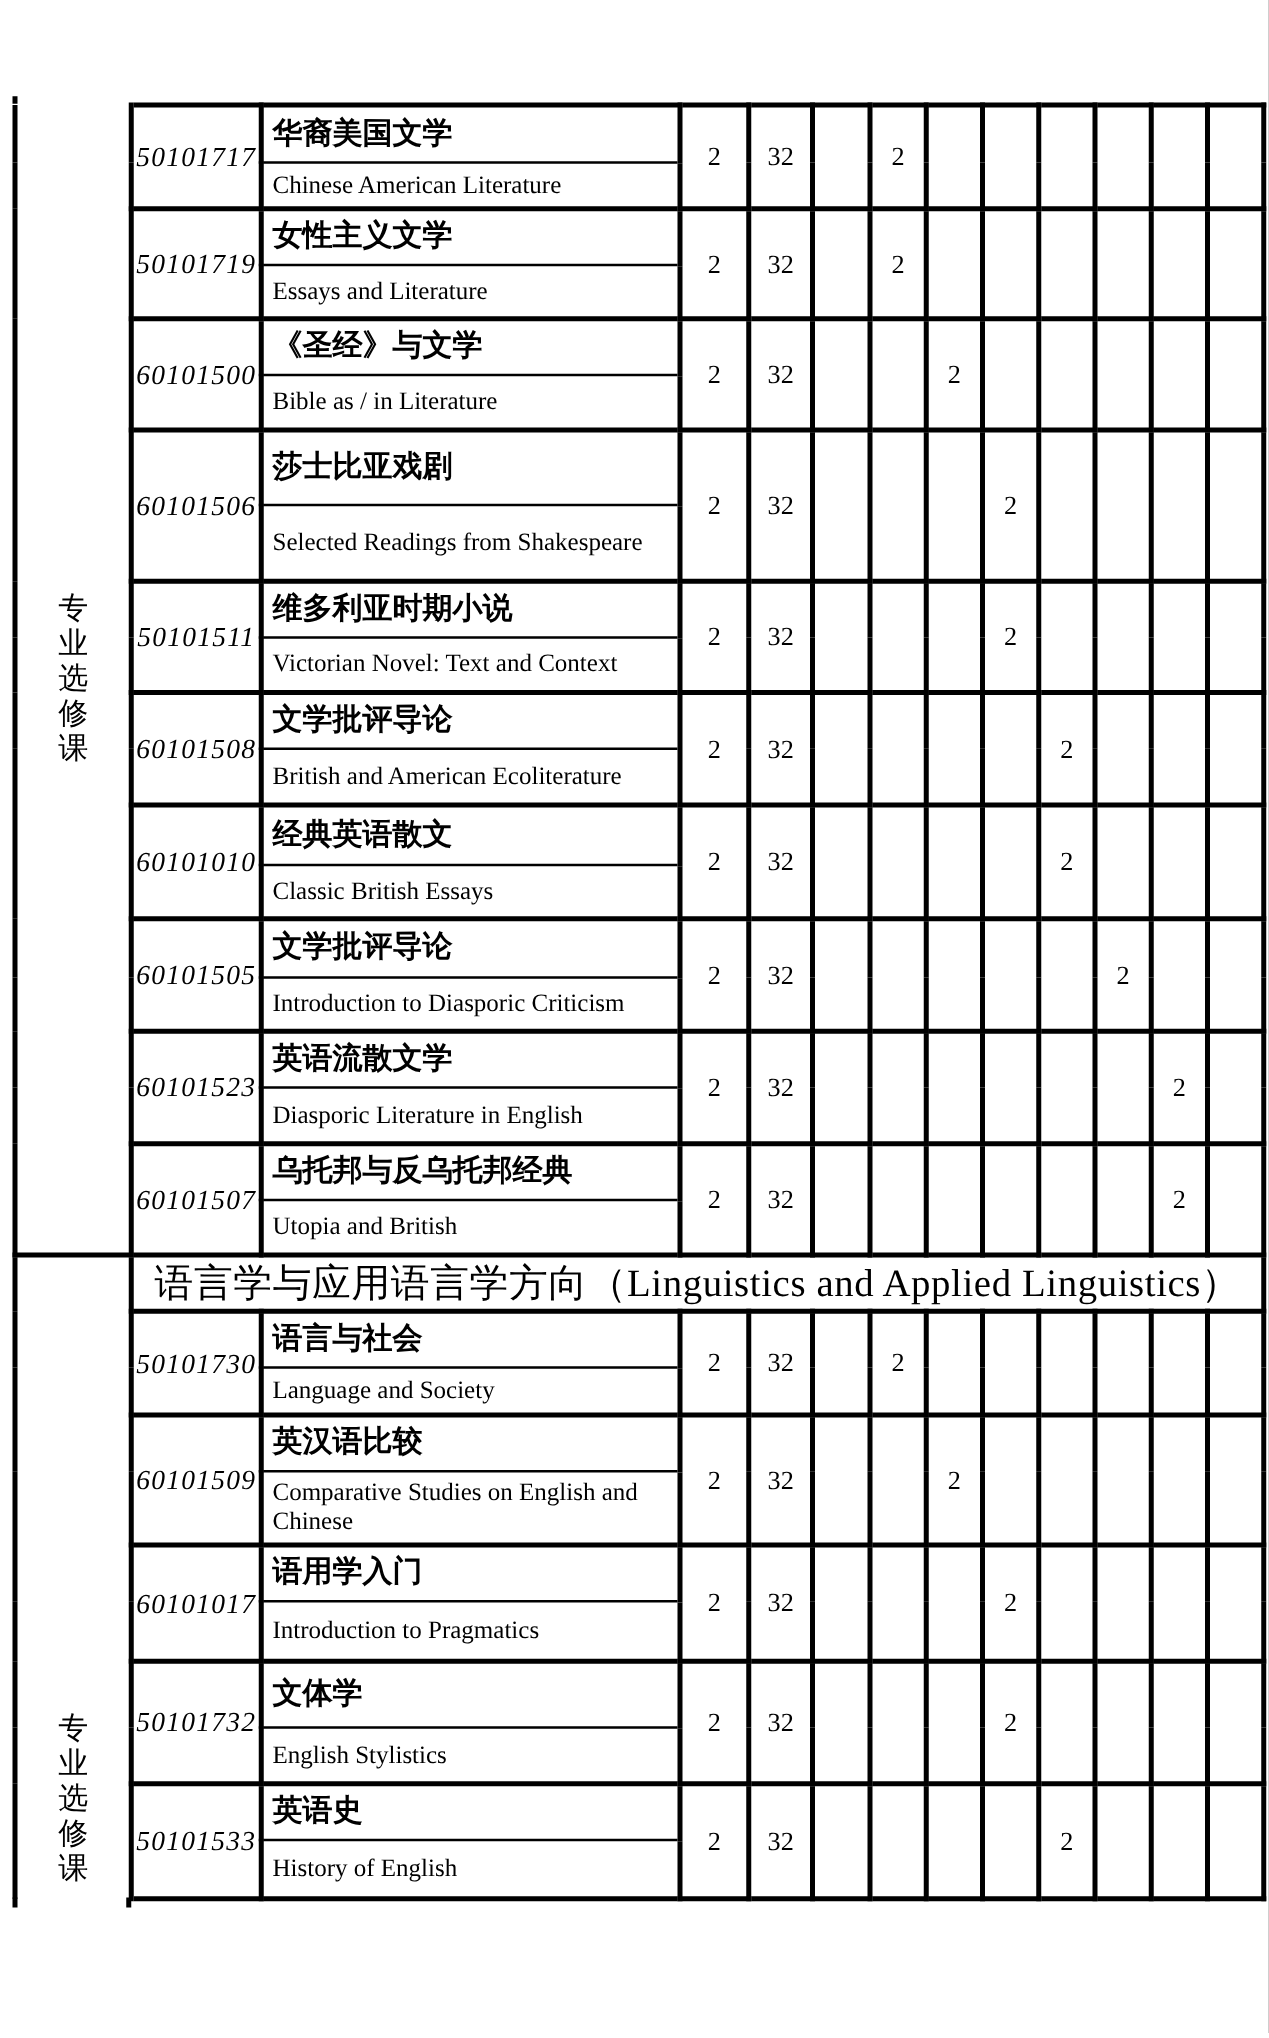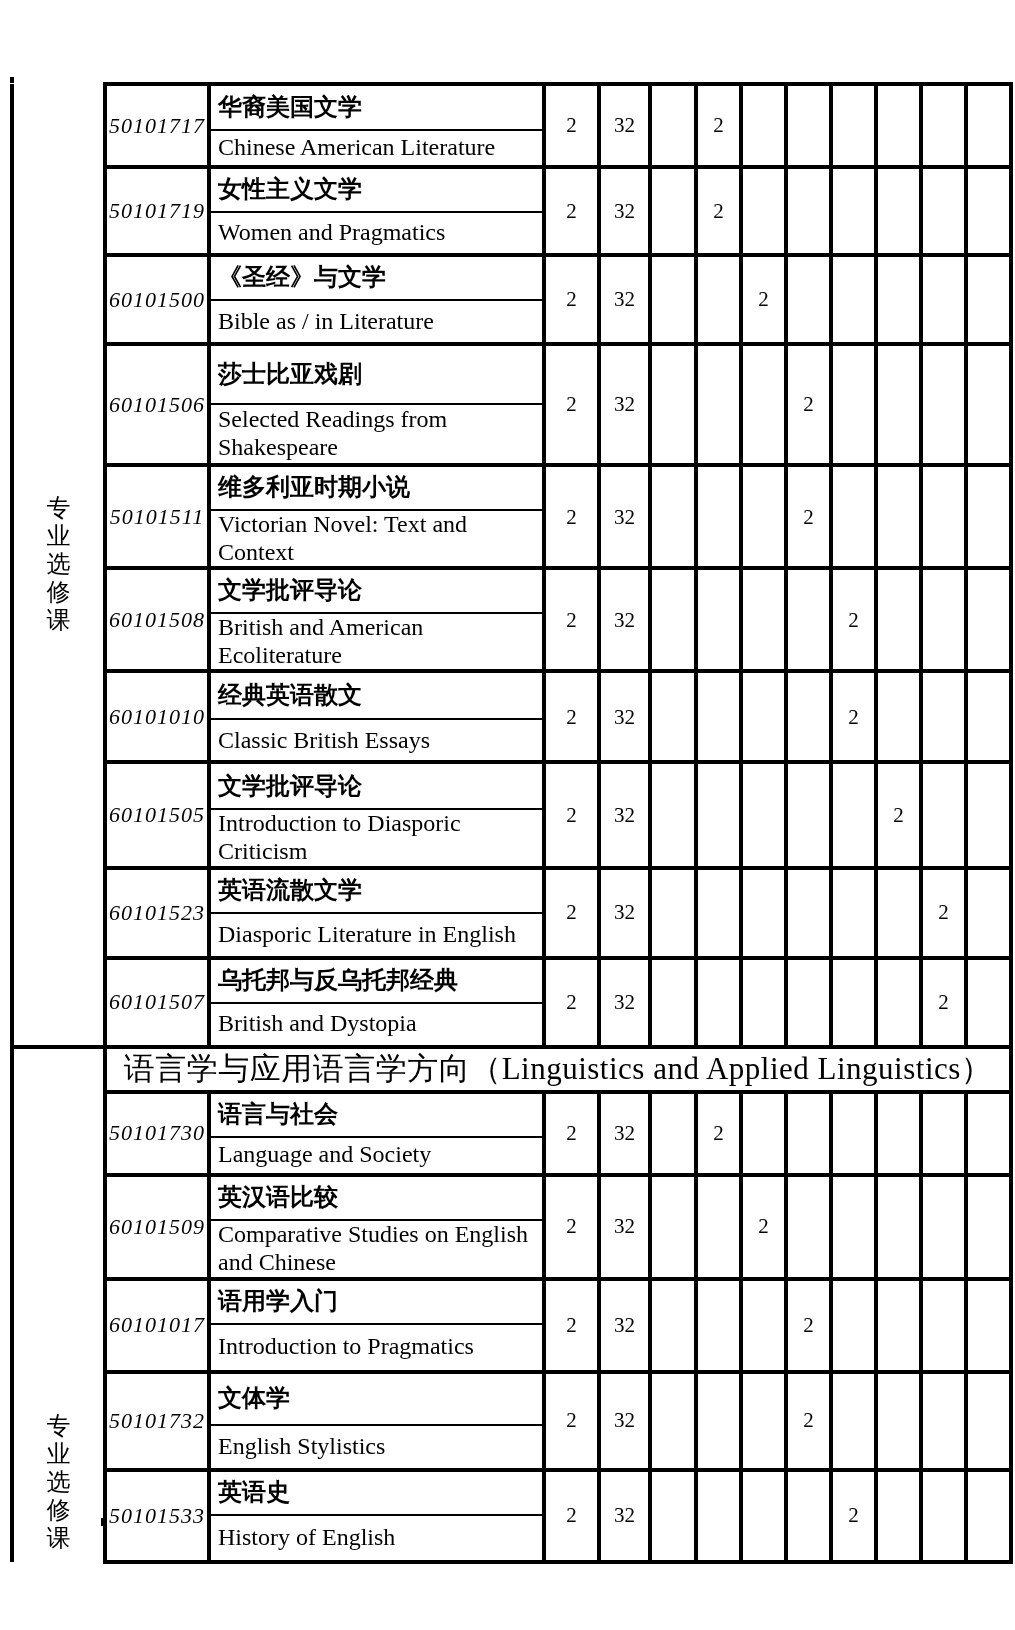"Chinese American Literature" td.name-en { font-size: 24px -> 20px }
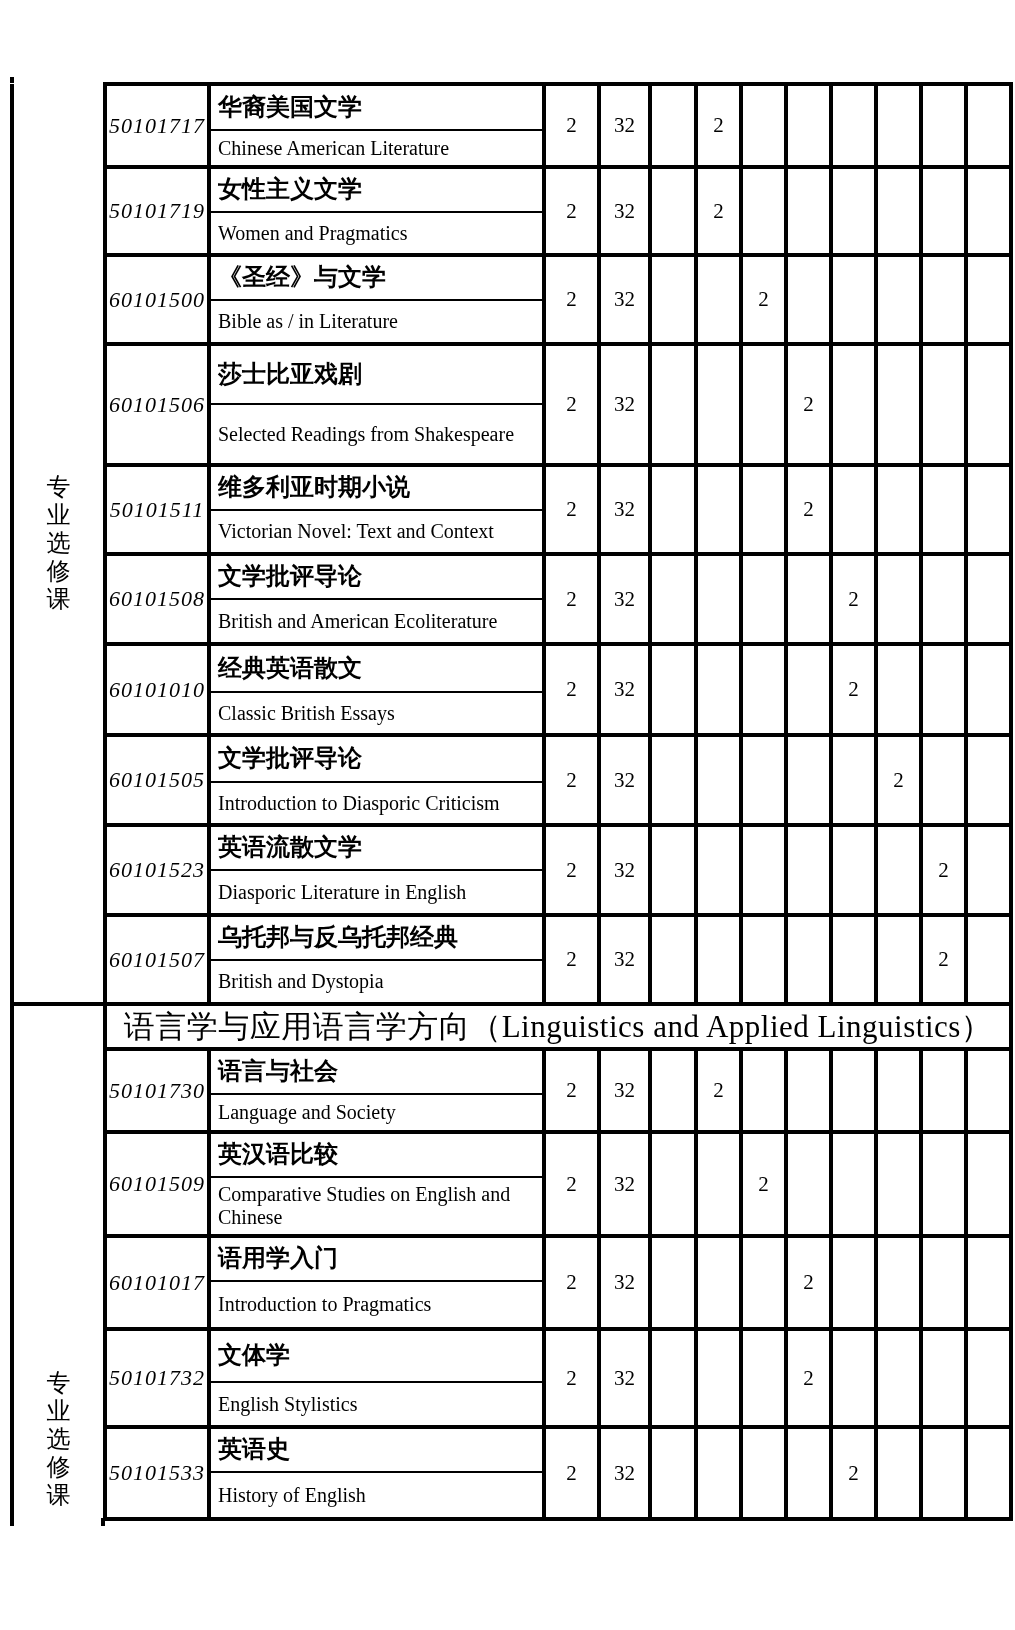"Women and Pragmatics" td.name-en { text: Women and Pragmatics -> Essays and Literature }
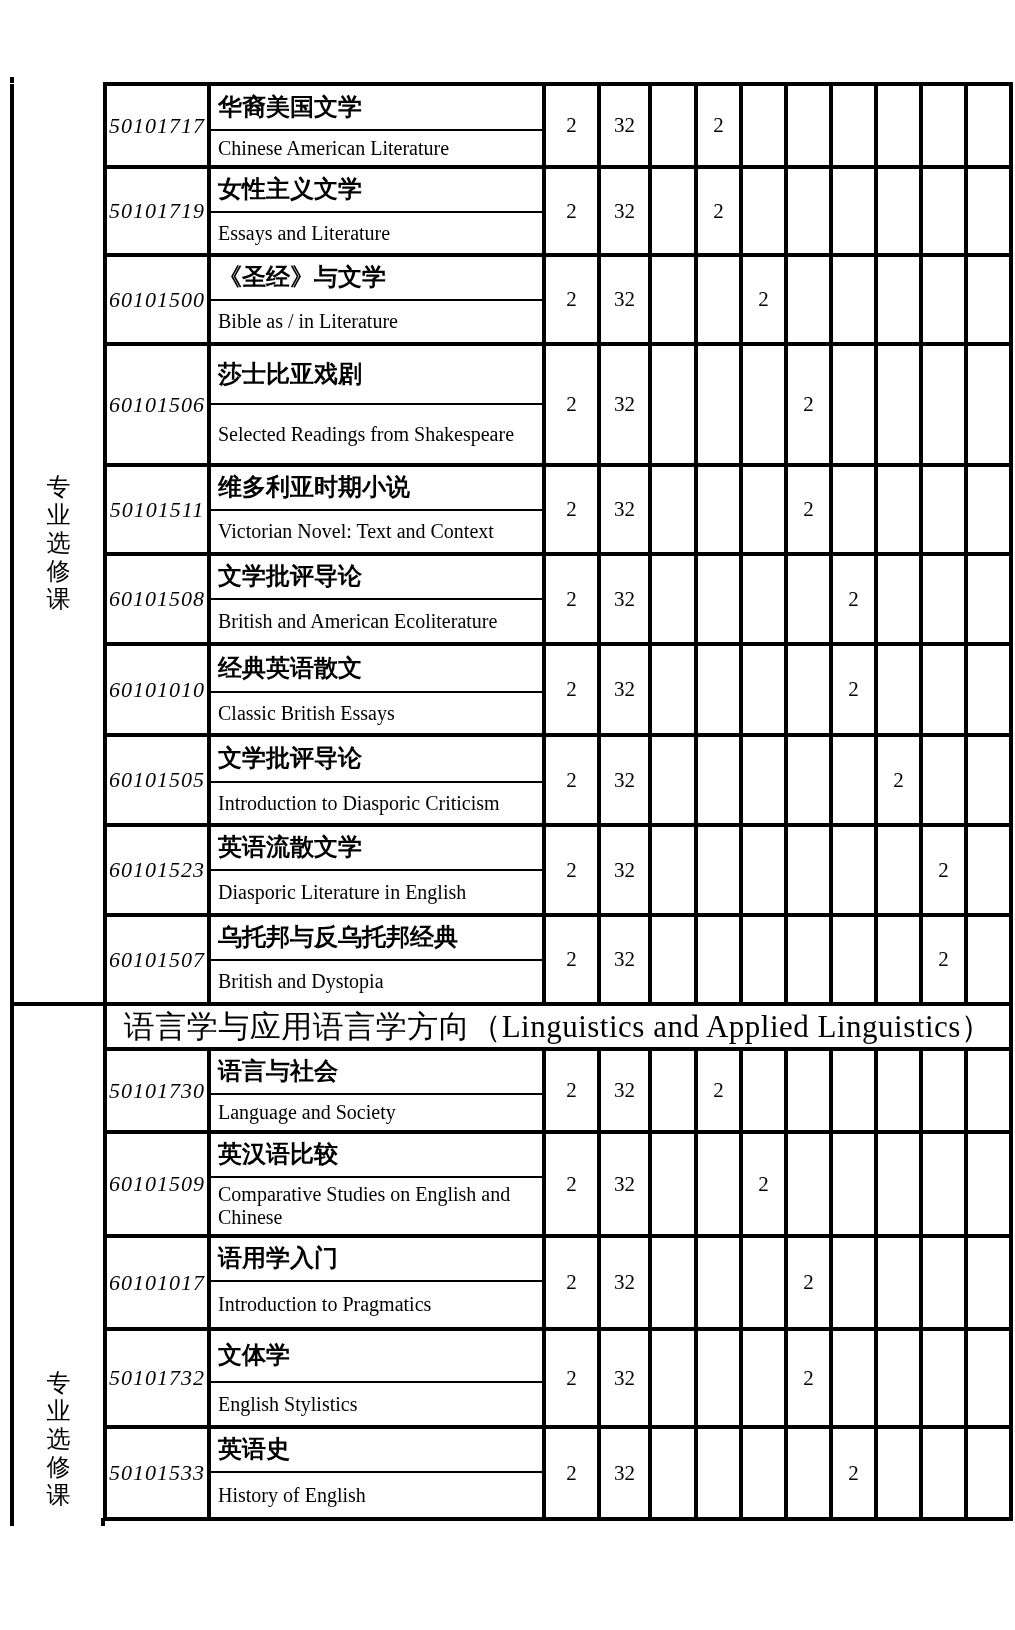"British and Dystopia" td.name-en { text: British and Dystopia -> Utopia and British }
